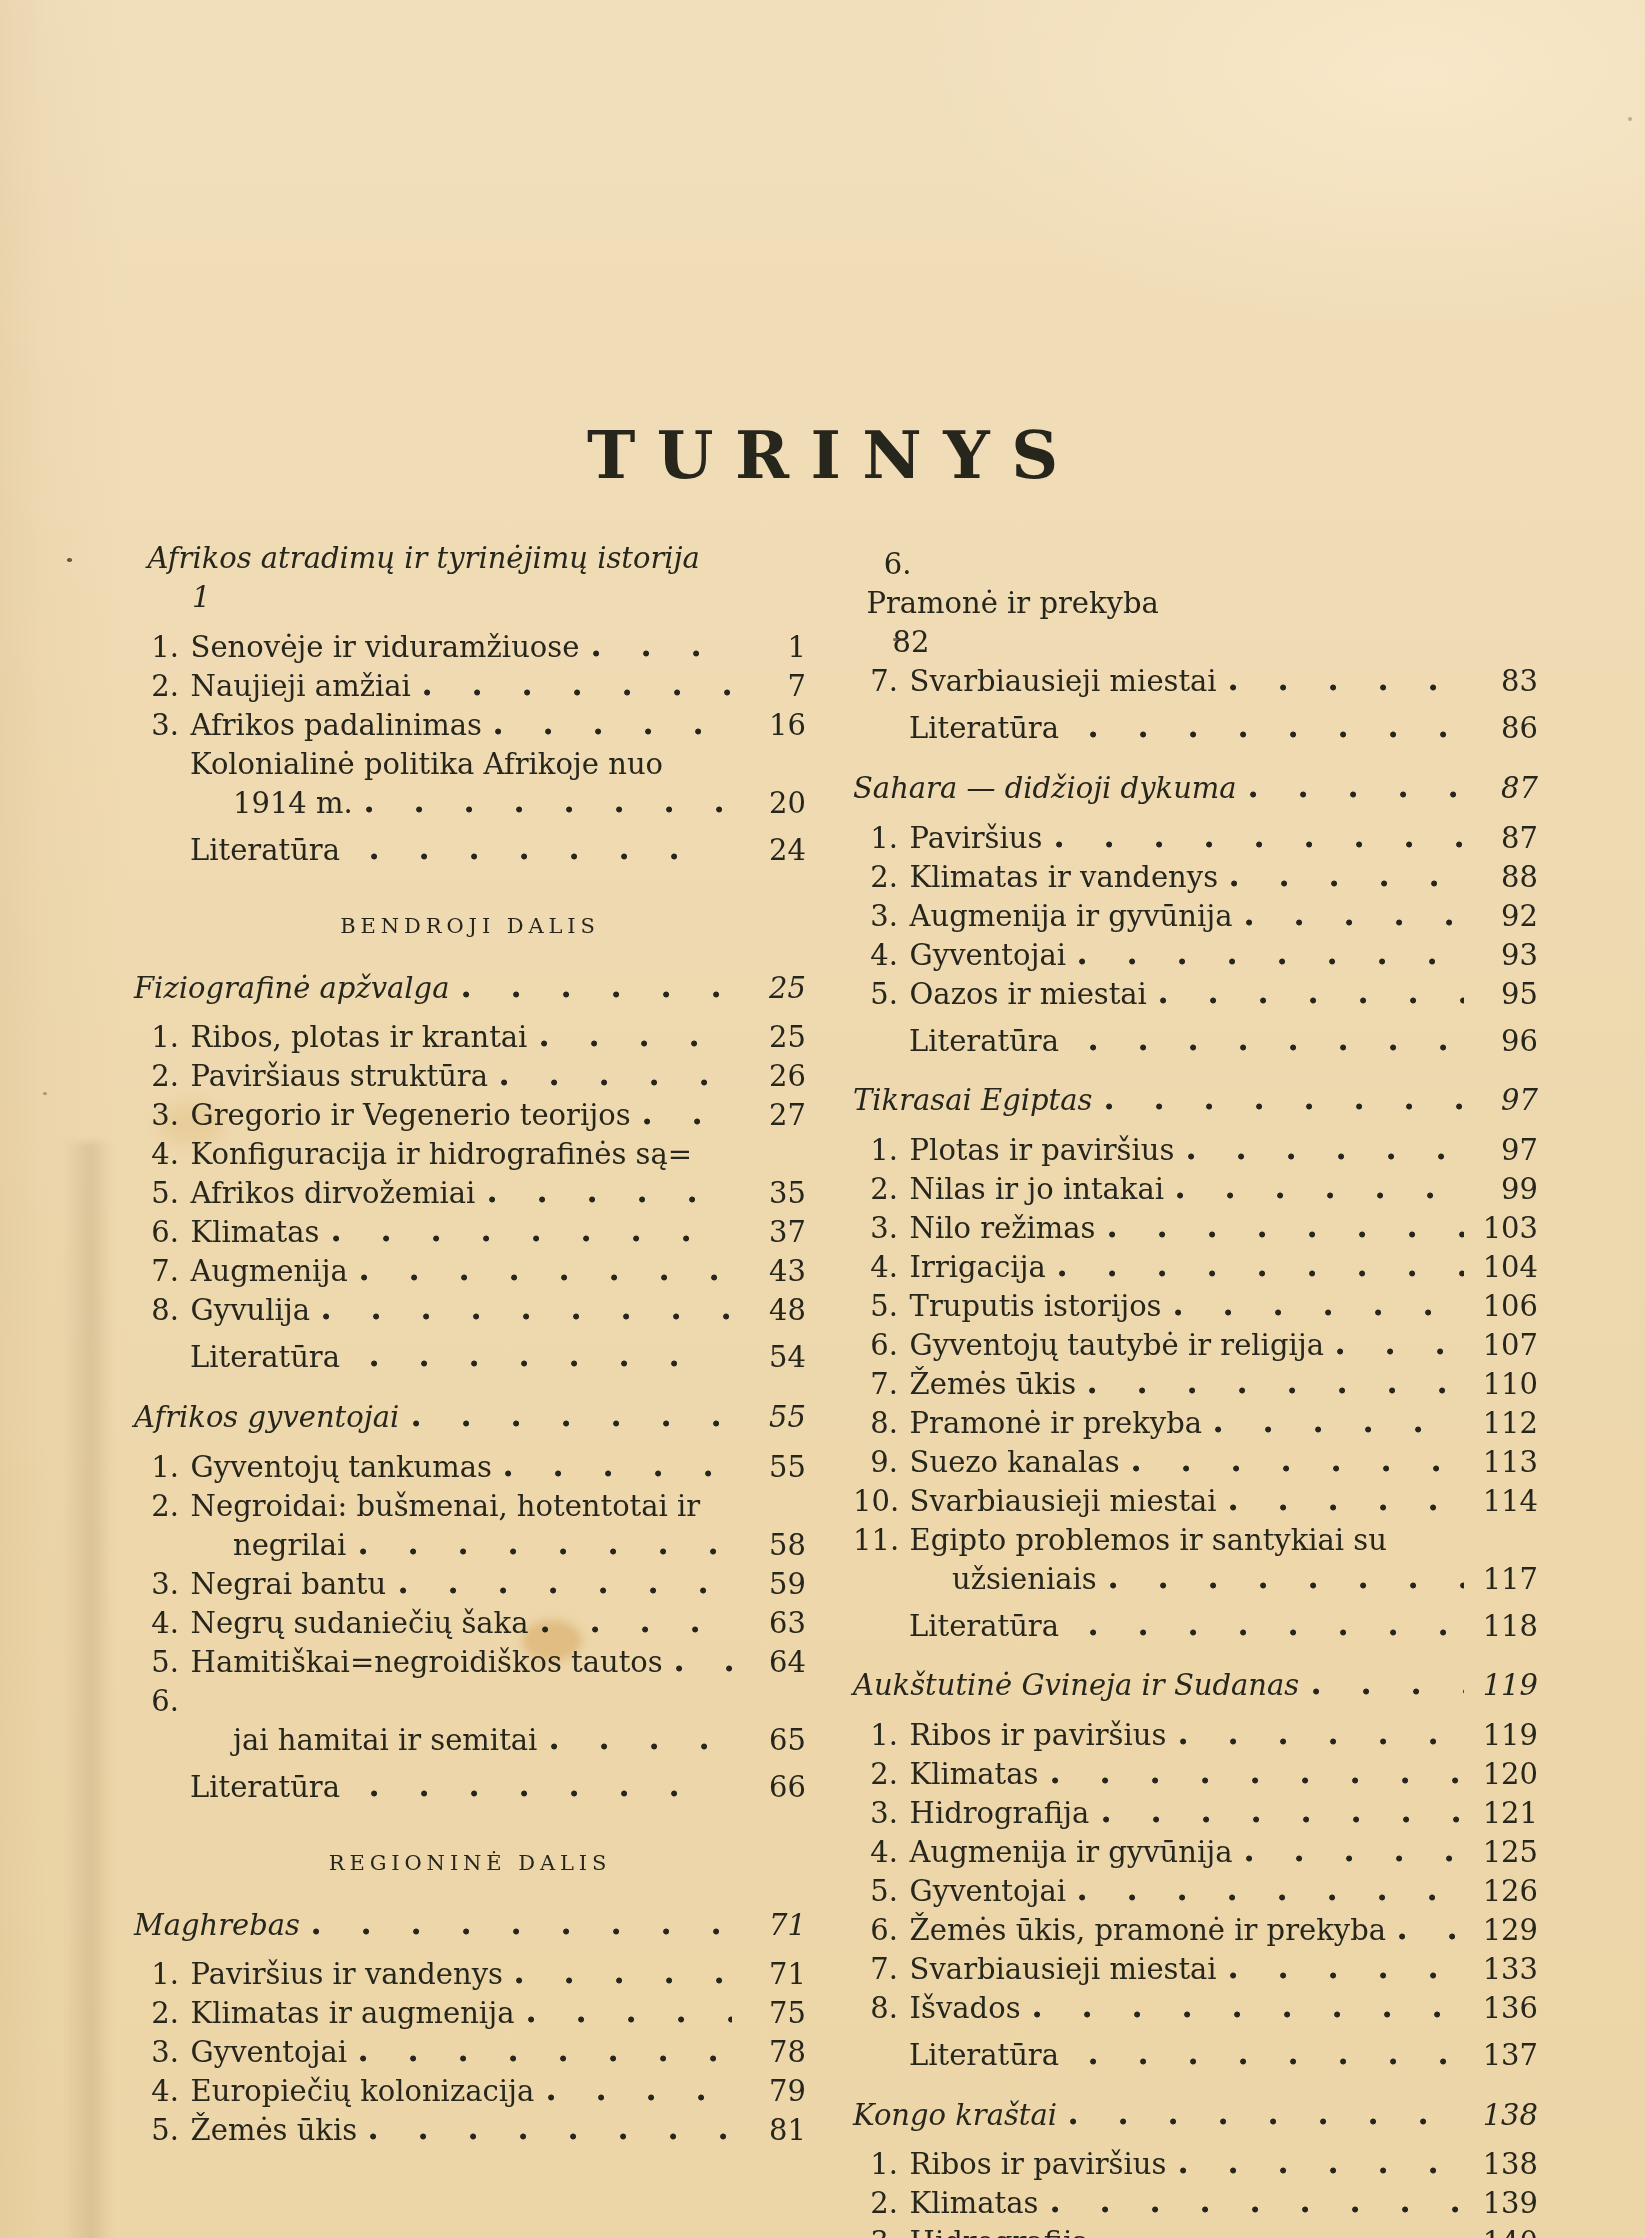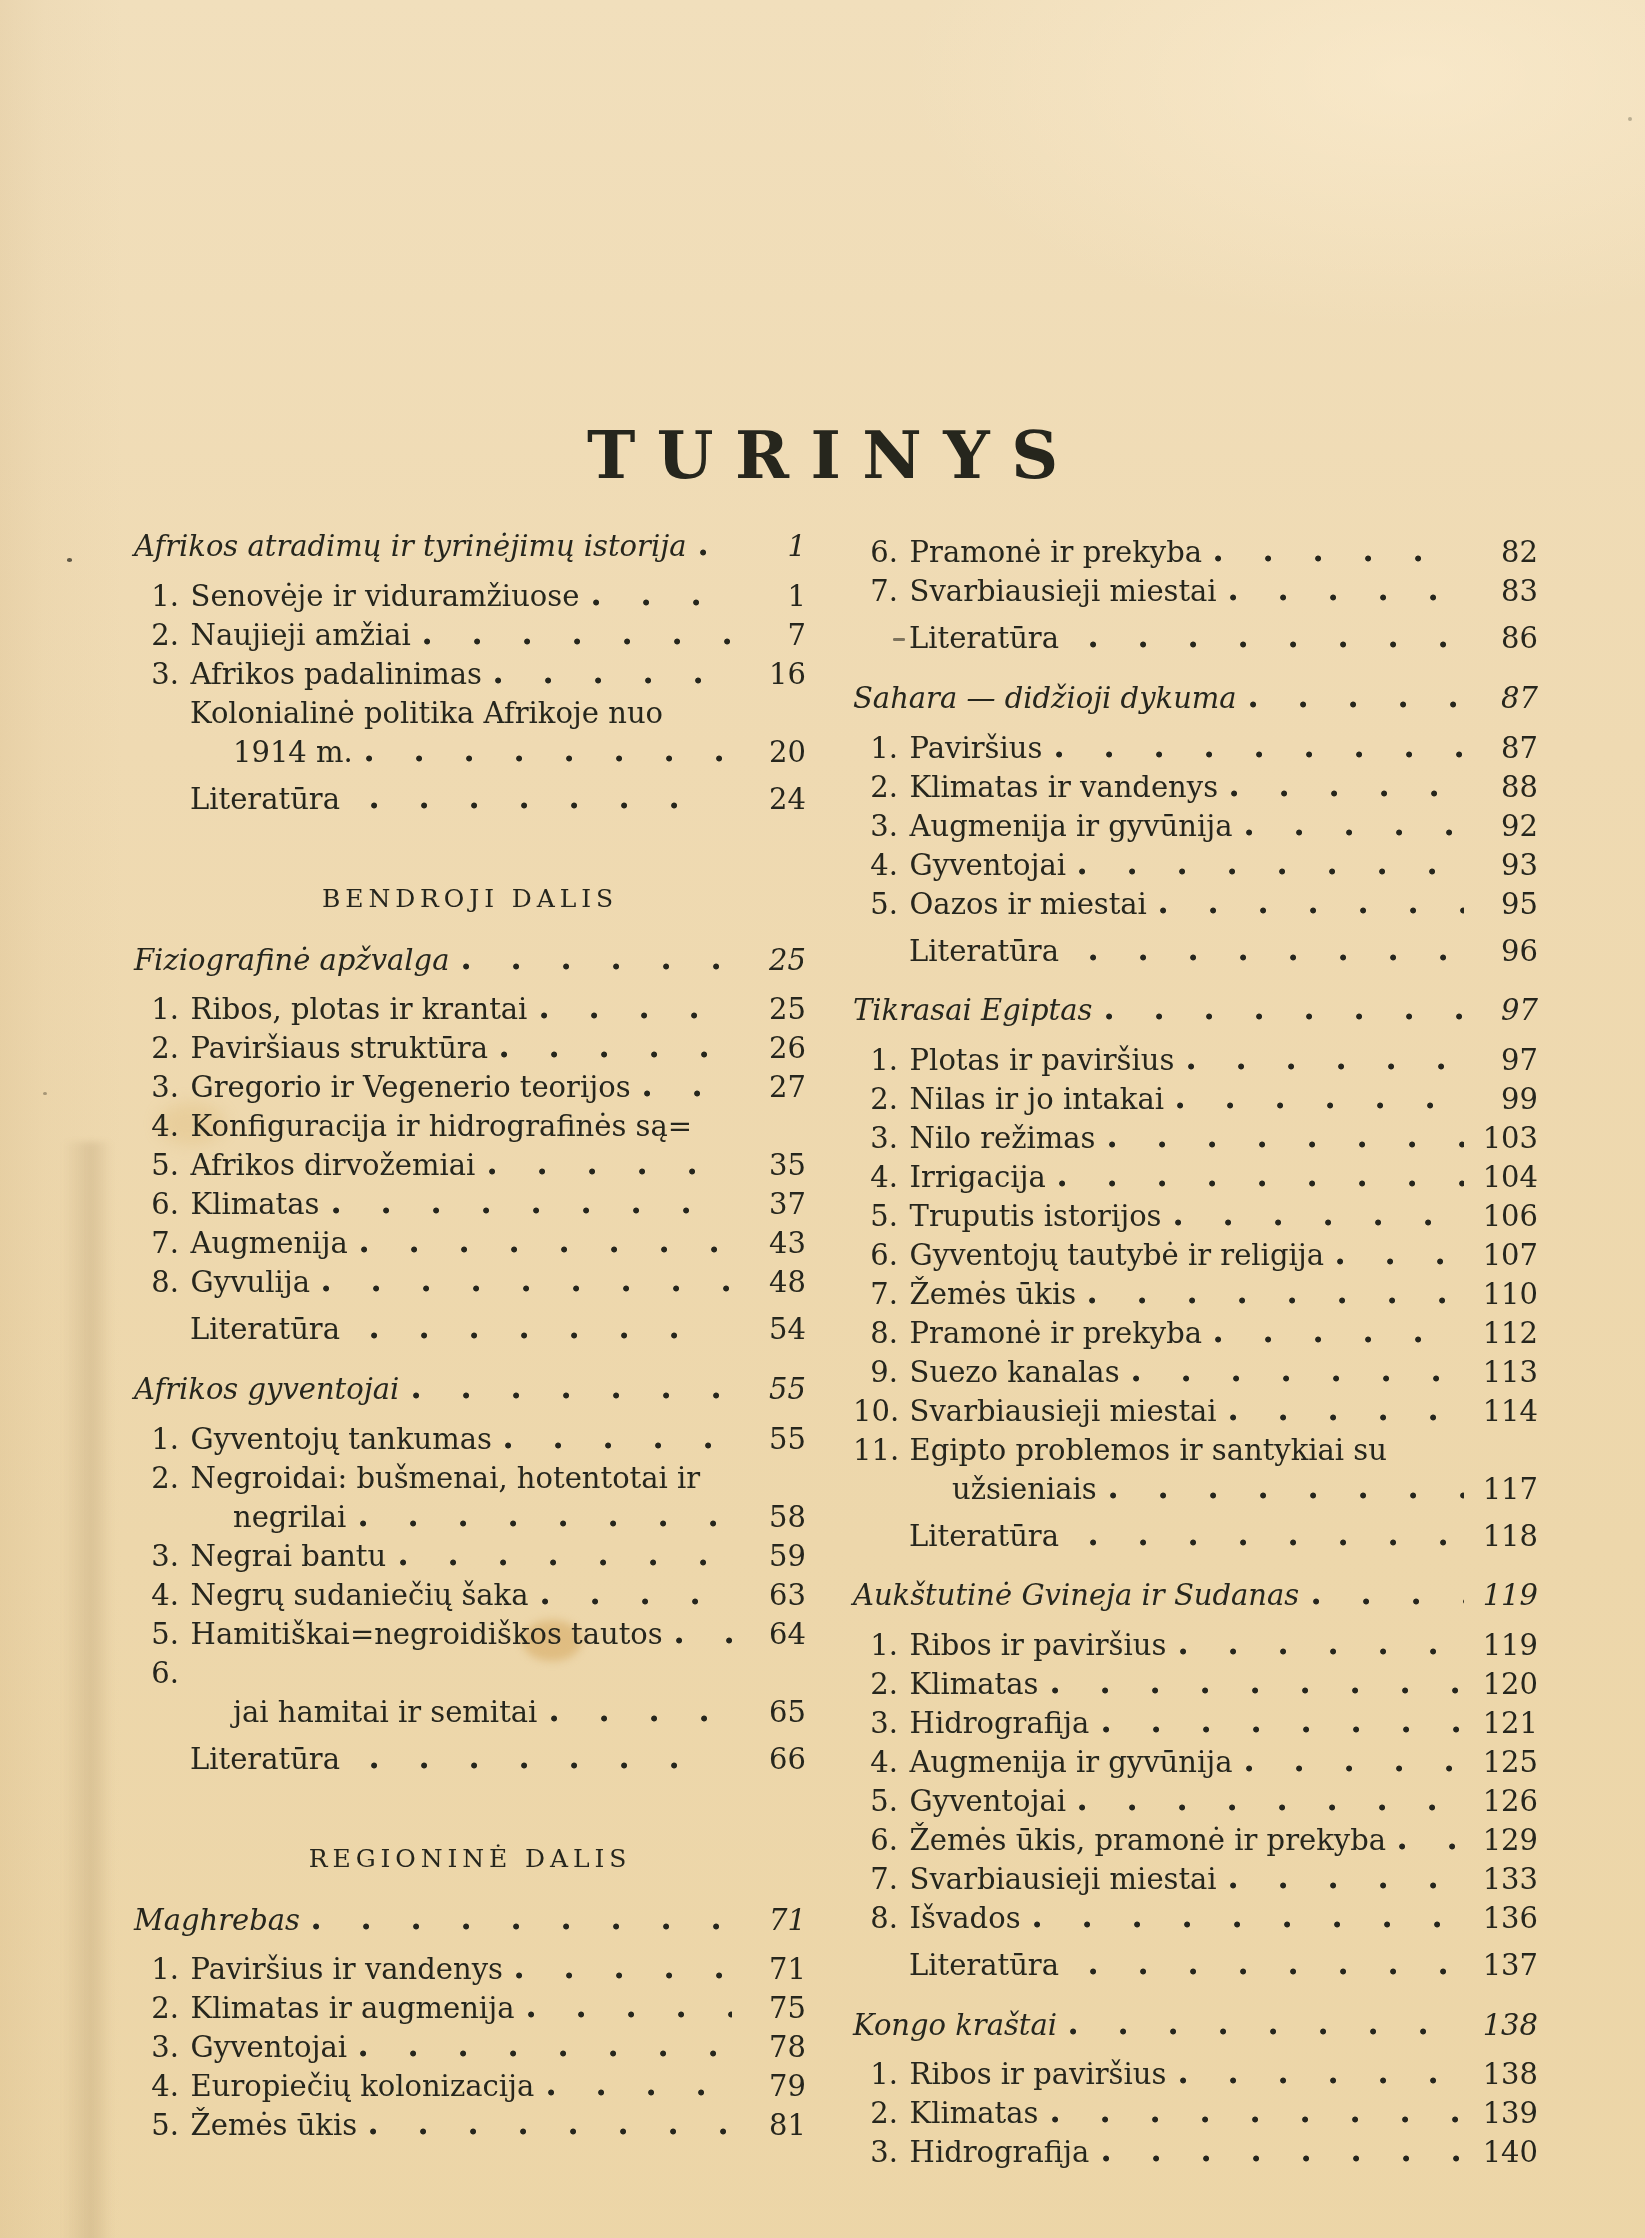"Afrikos atradimų ir tyrinėjimų istorija" .col .row.head:first-child, .col .row.item:first-child { flex-direction: none -> column; margin-top: 0 -> 12px }
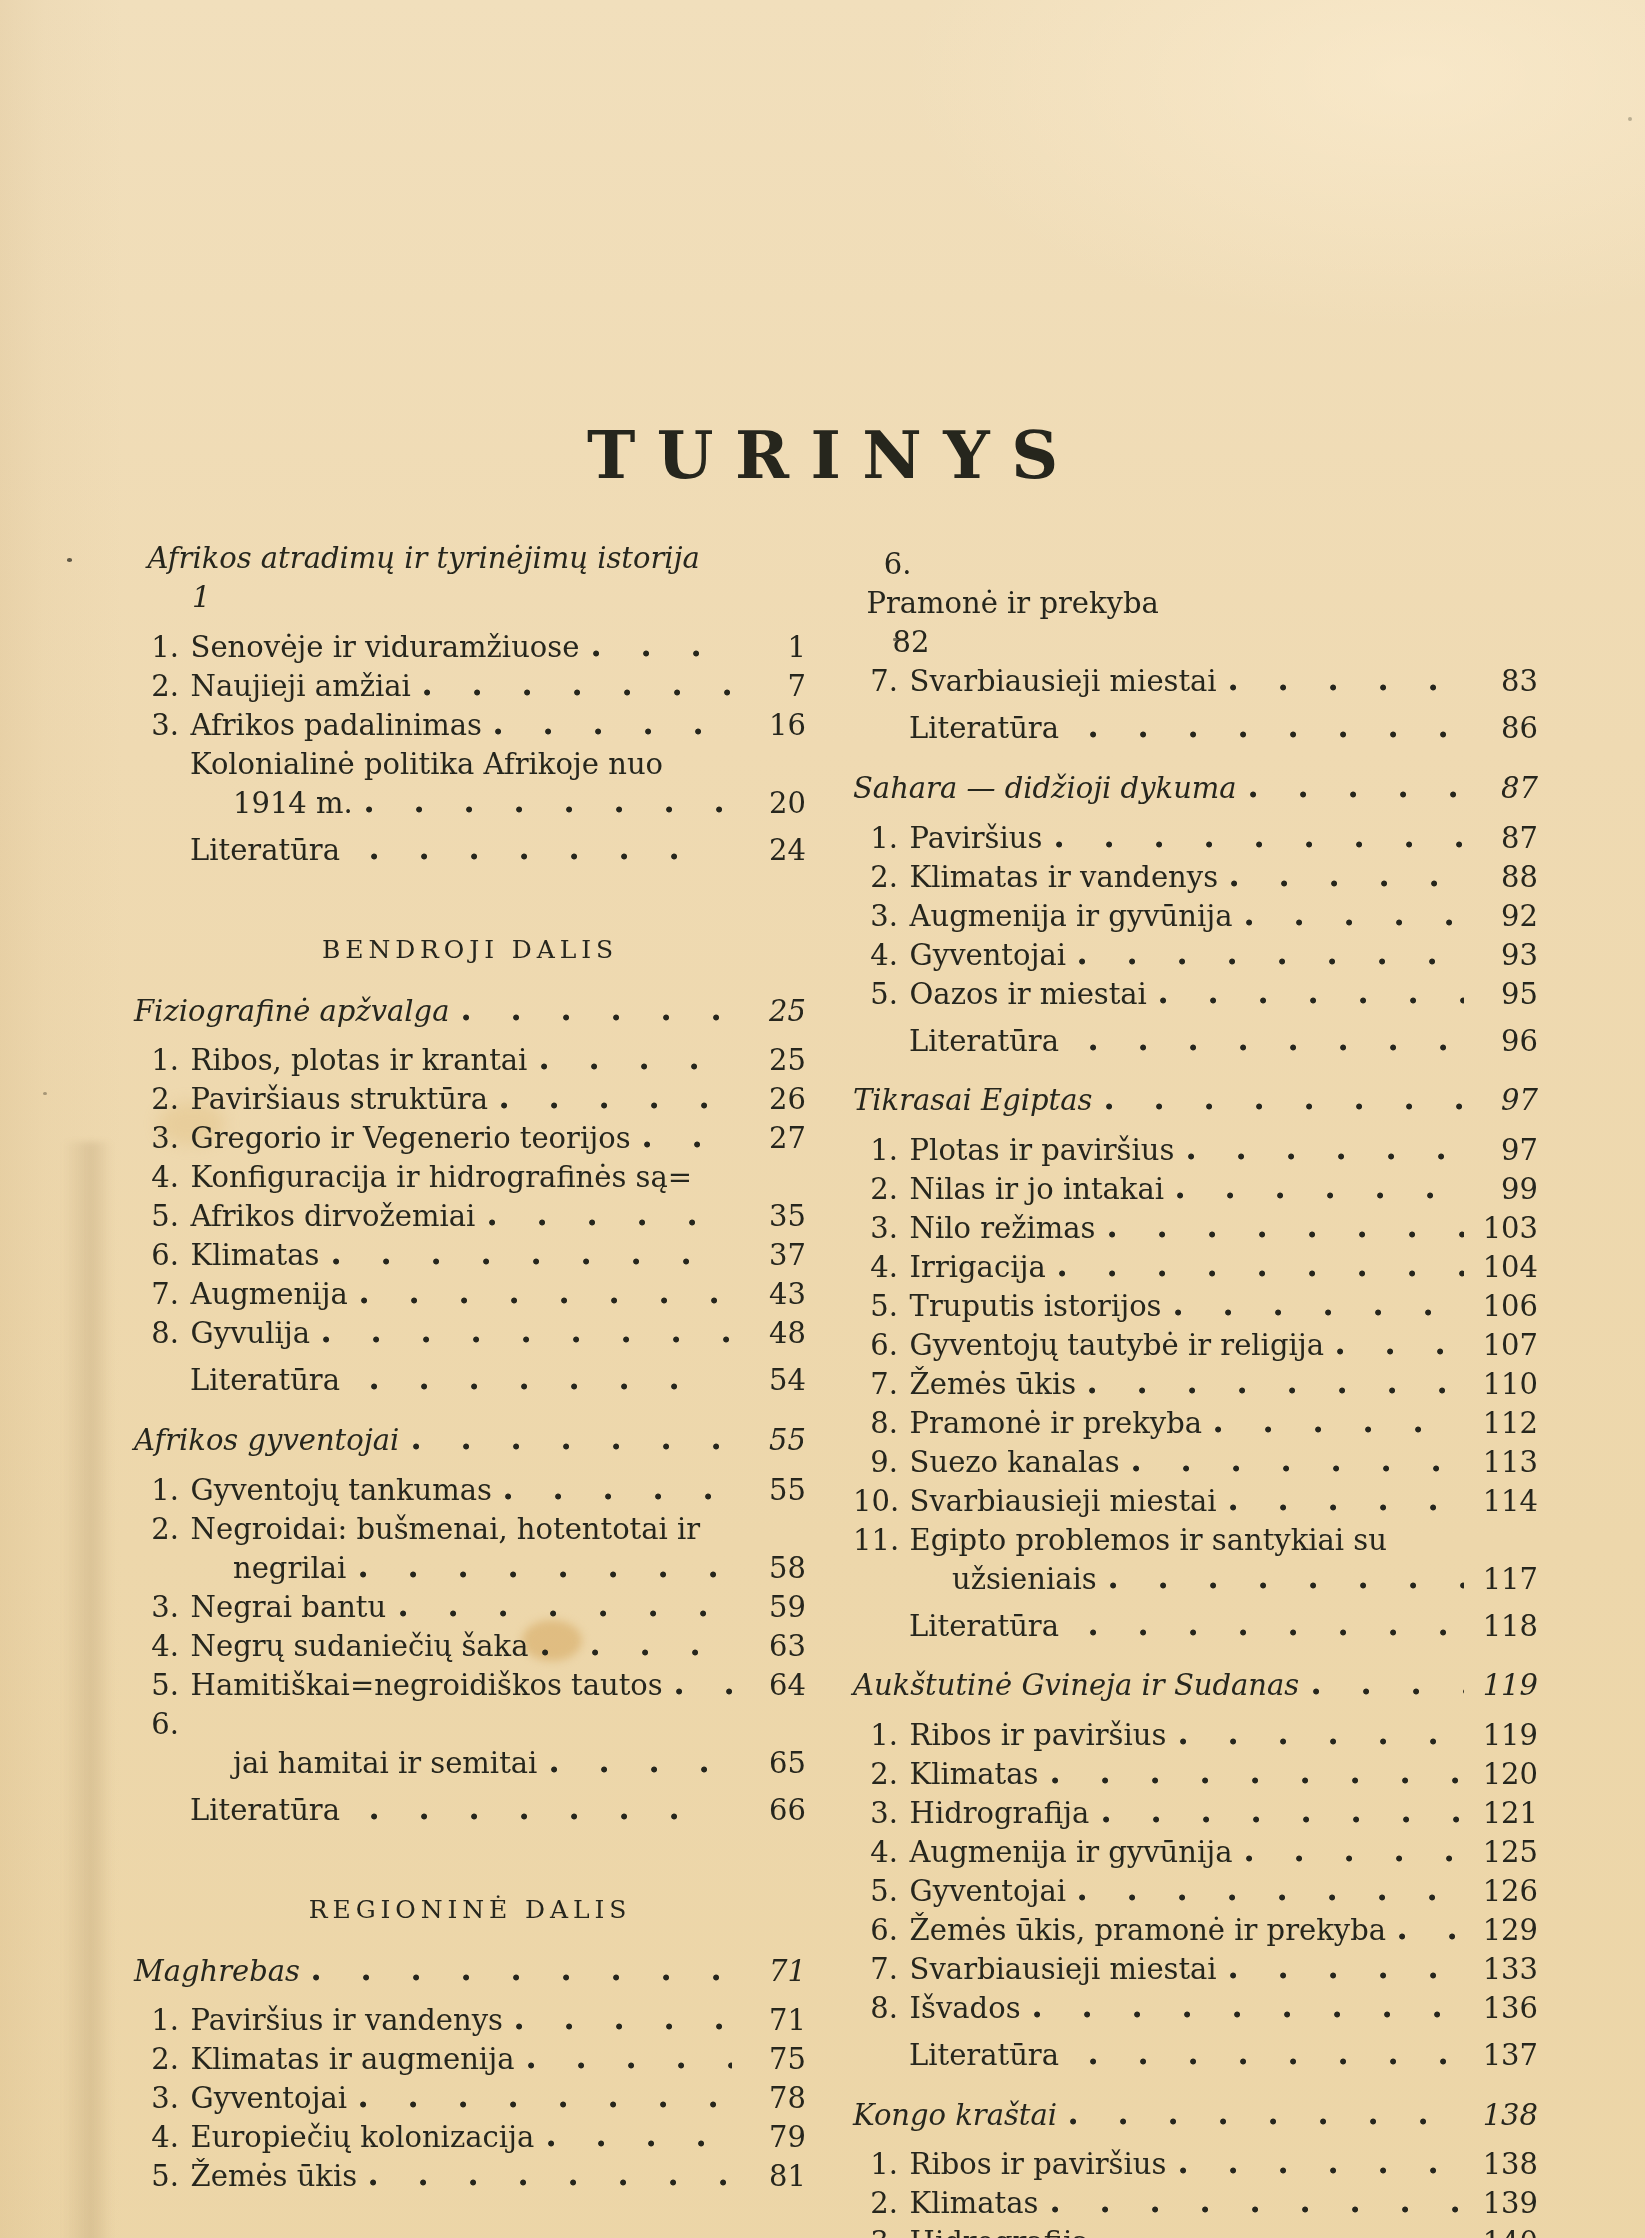"BENDROJI DALIS" .part { font-size: 25px -> 21px; margin: 60px 0 23px -> 37px 0 23px }
